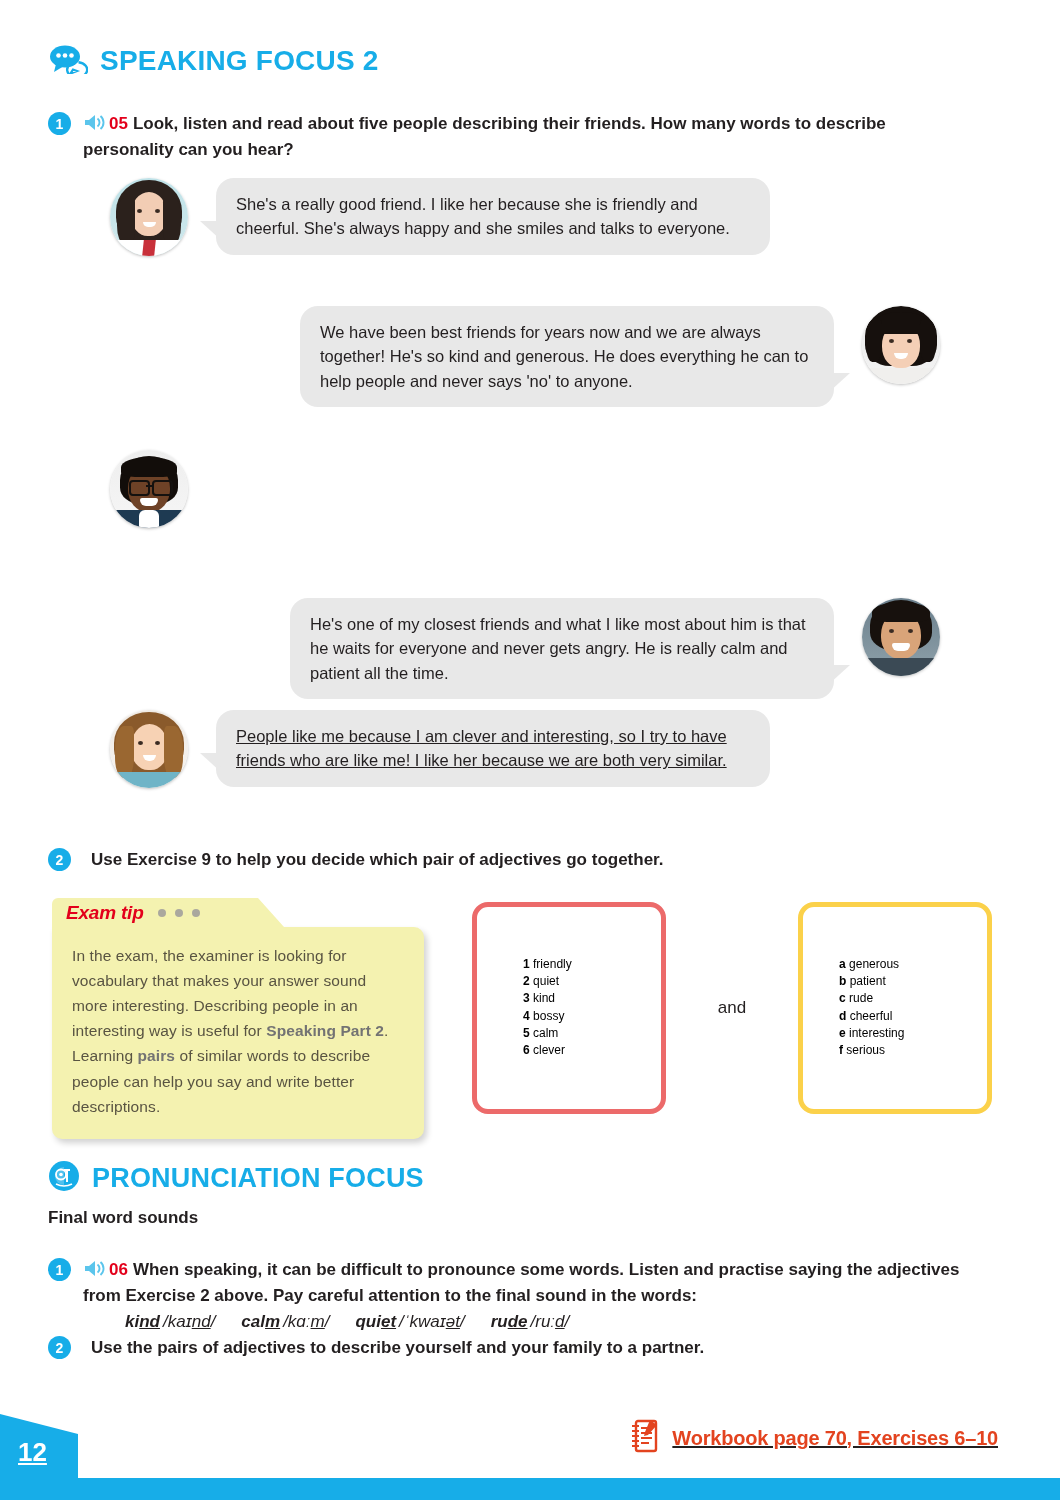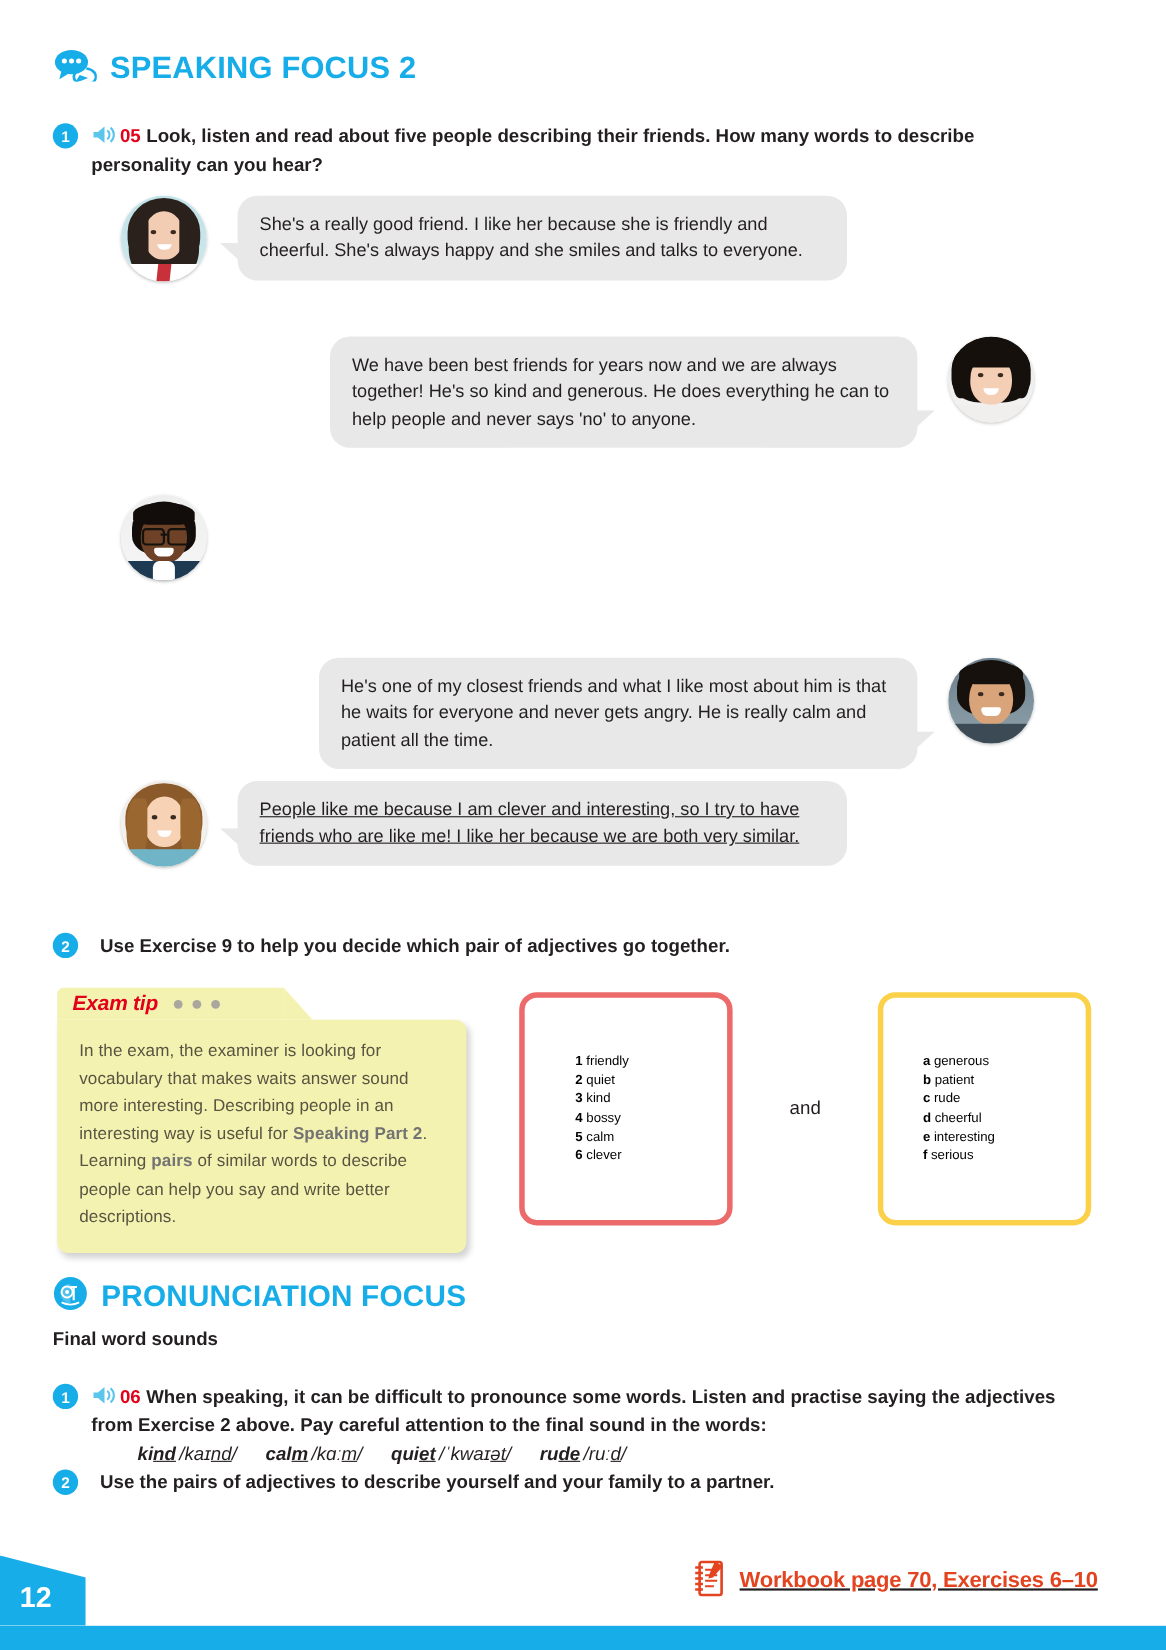"In the exam, the examiner" span { text: waits -> your }
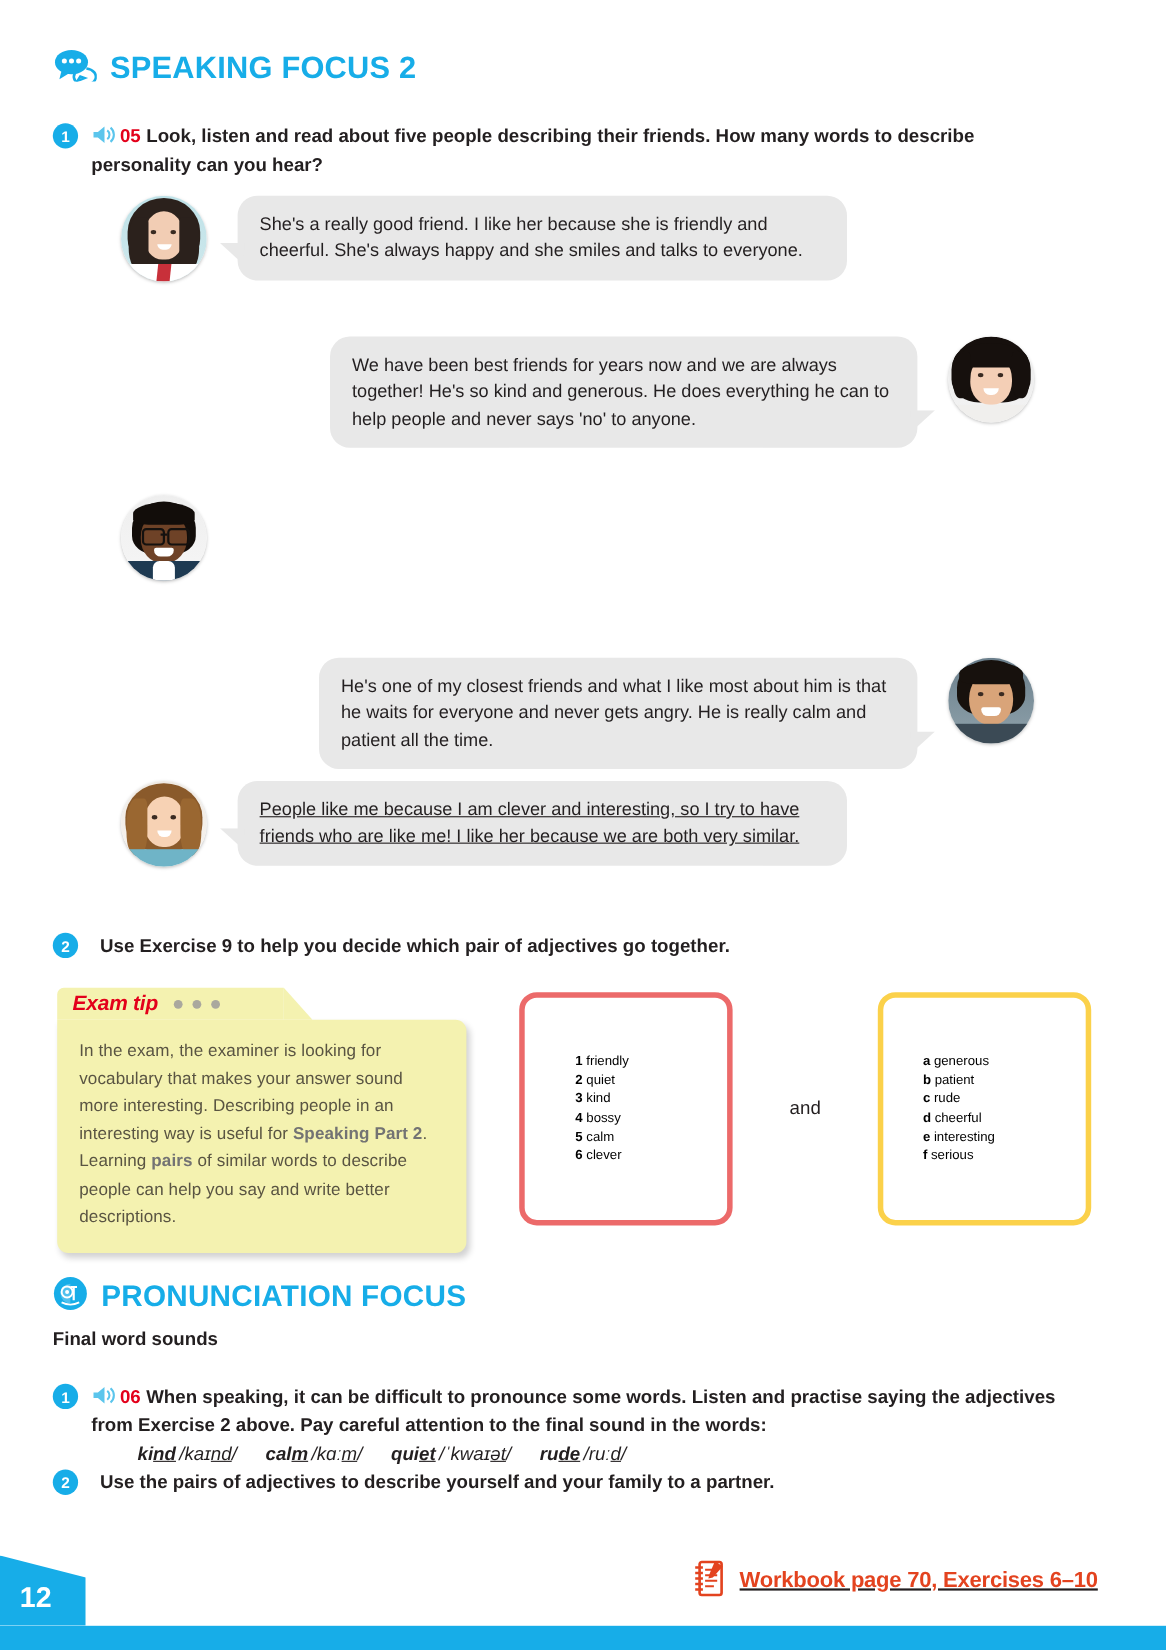"12" #page-badge span { text-decoration: none -> underline }
